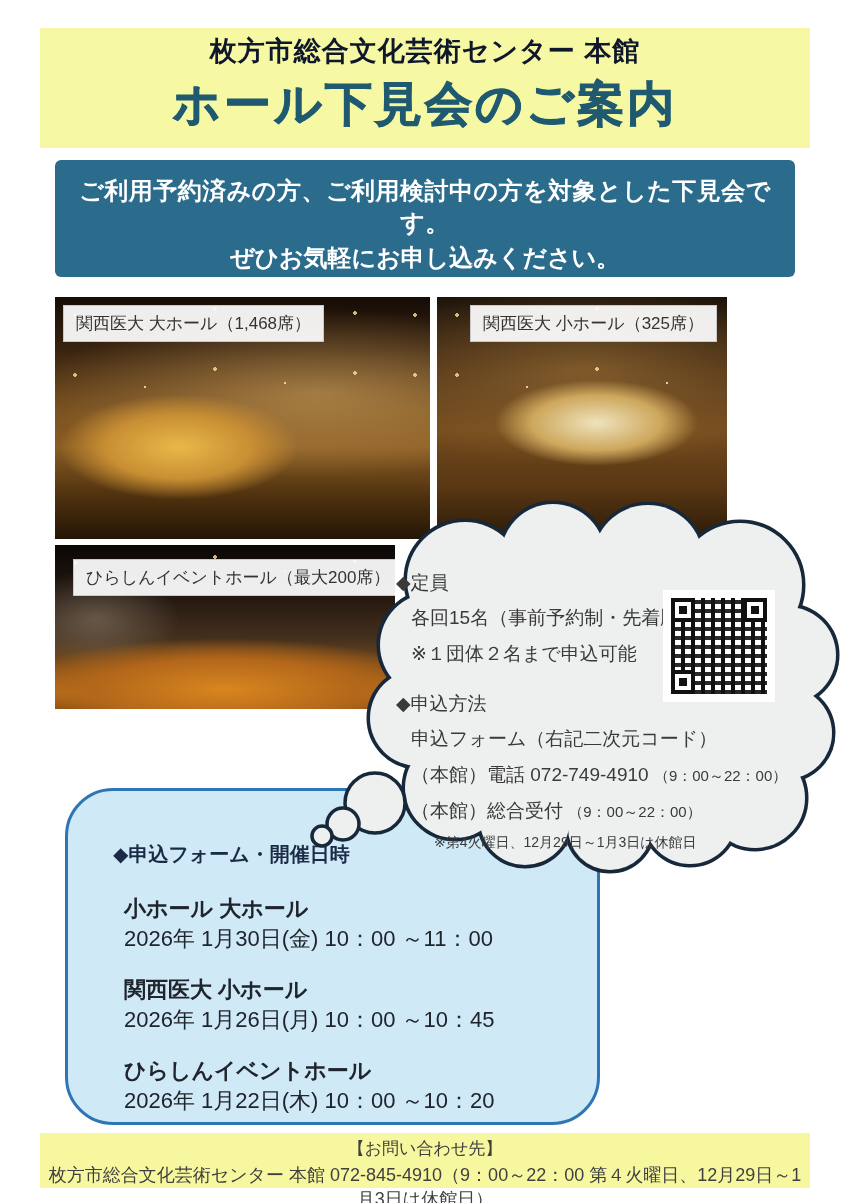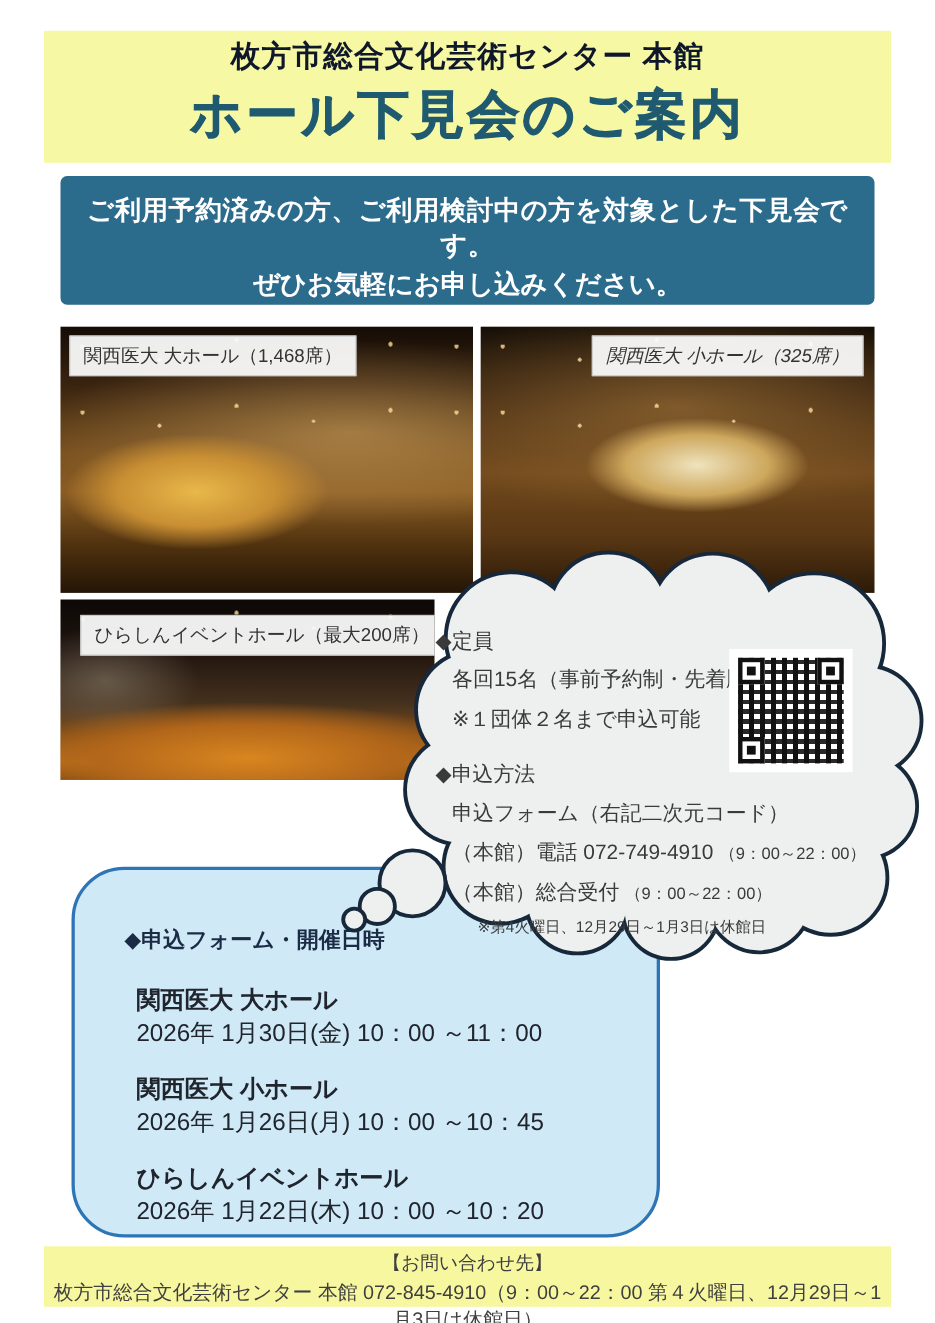"関西医大 小ホール（325席）" .photo-2 { font-style: italic -> none; width: 358px -> 290px }
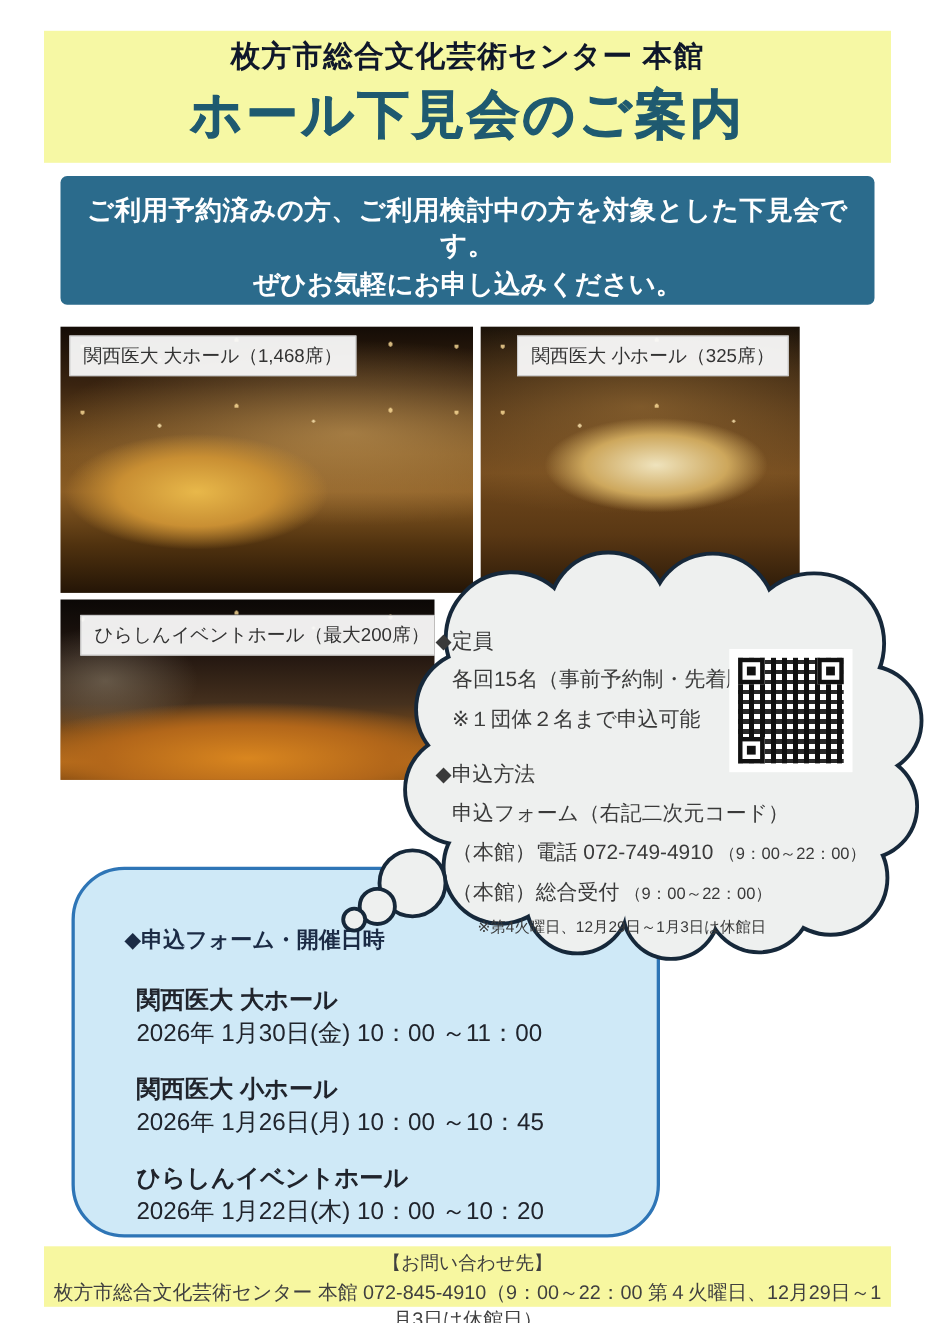"関西医大 大ホール" div.schedule-hall { text: 関西医大 -> 小ホール }
